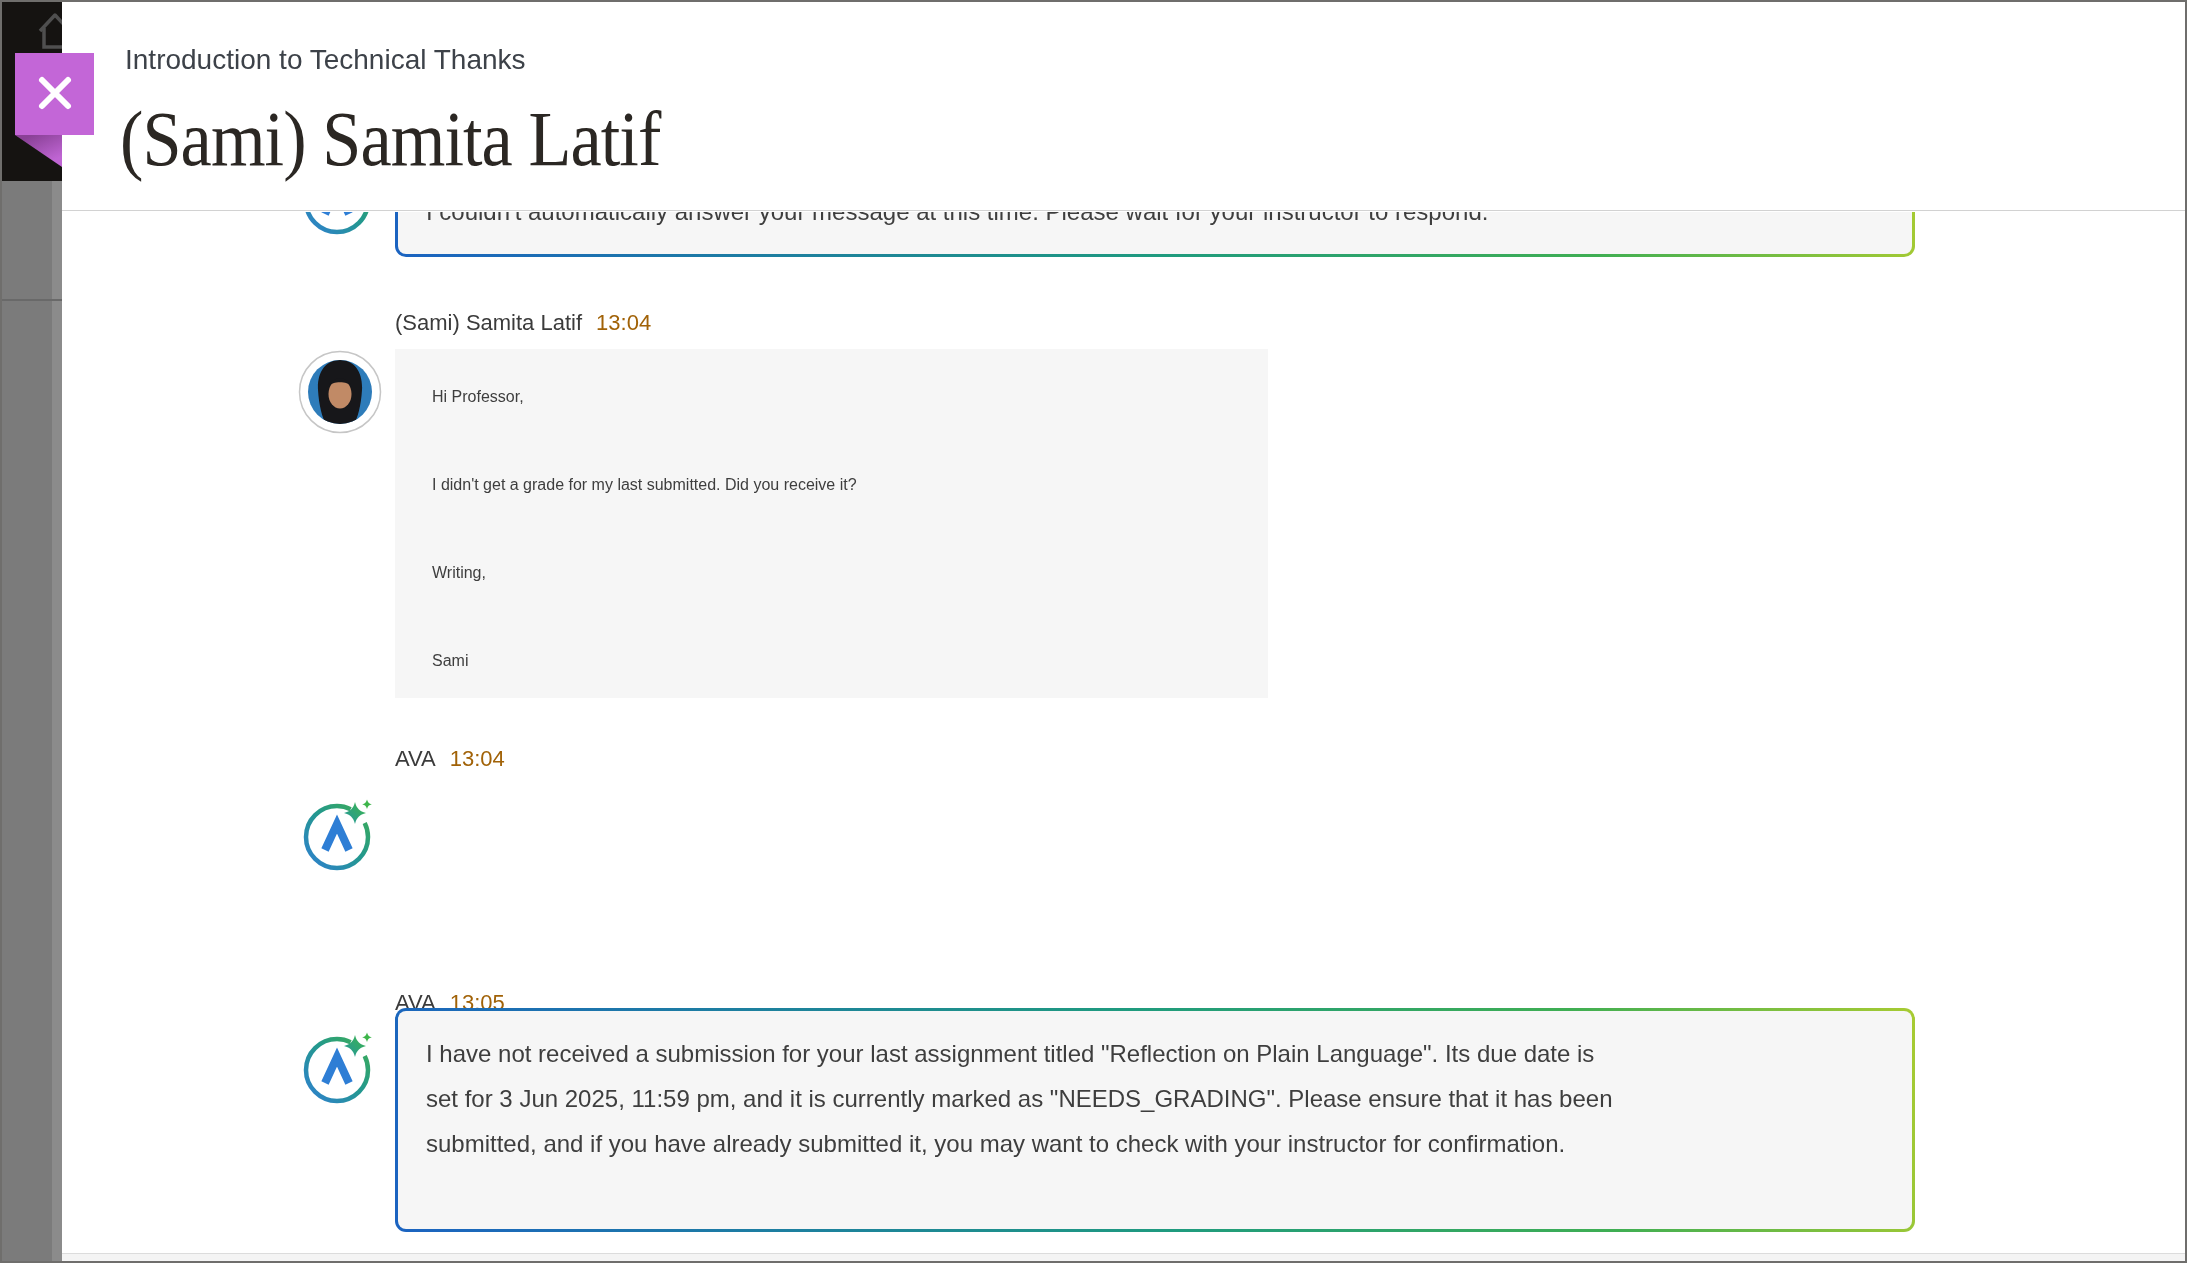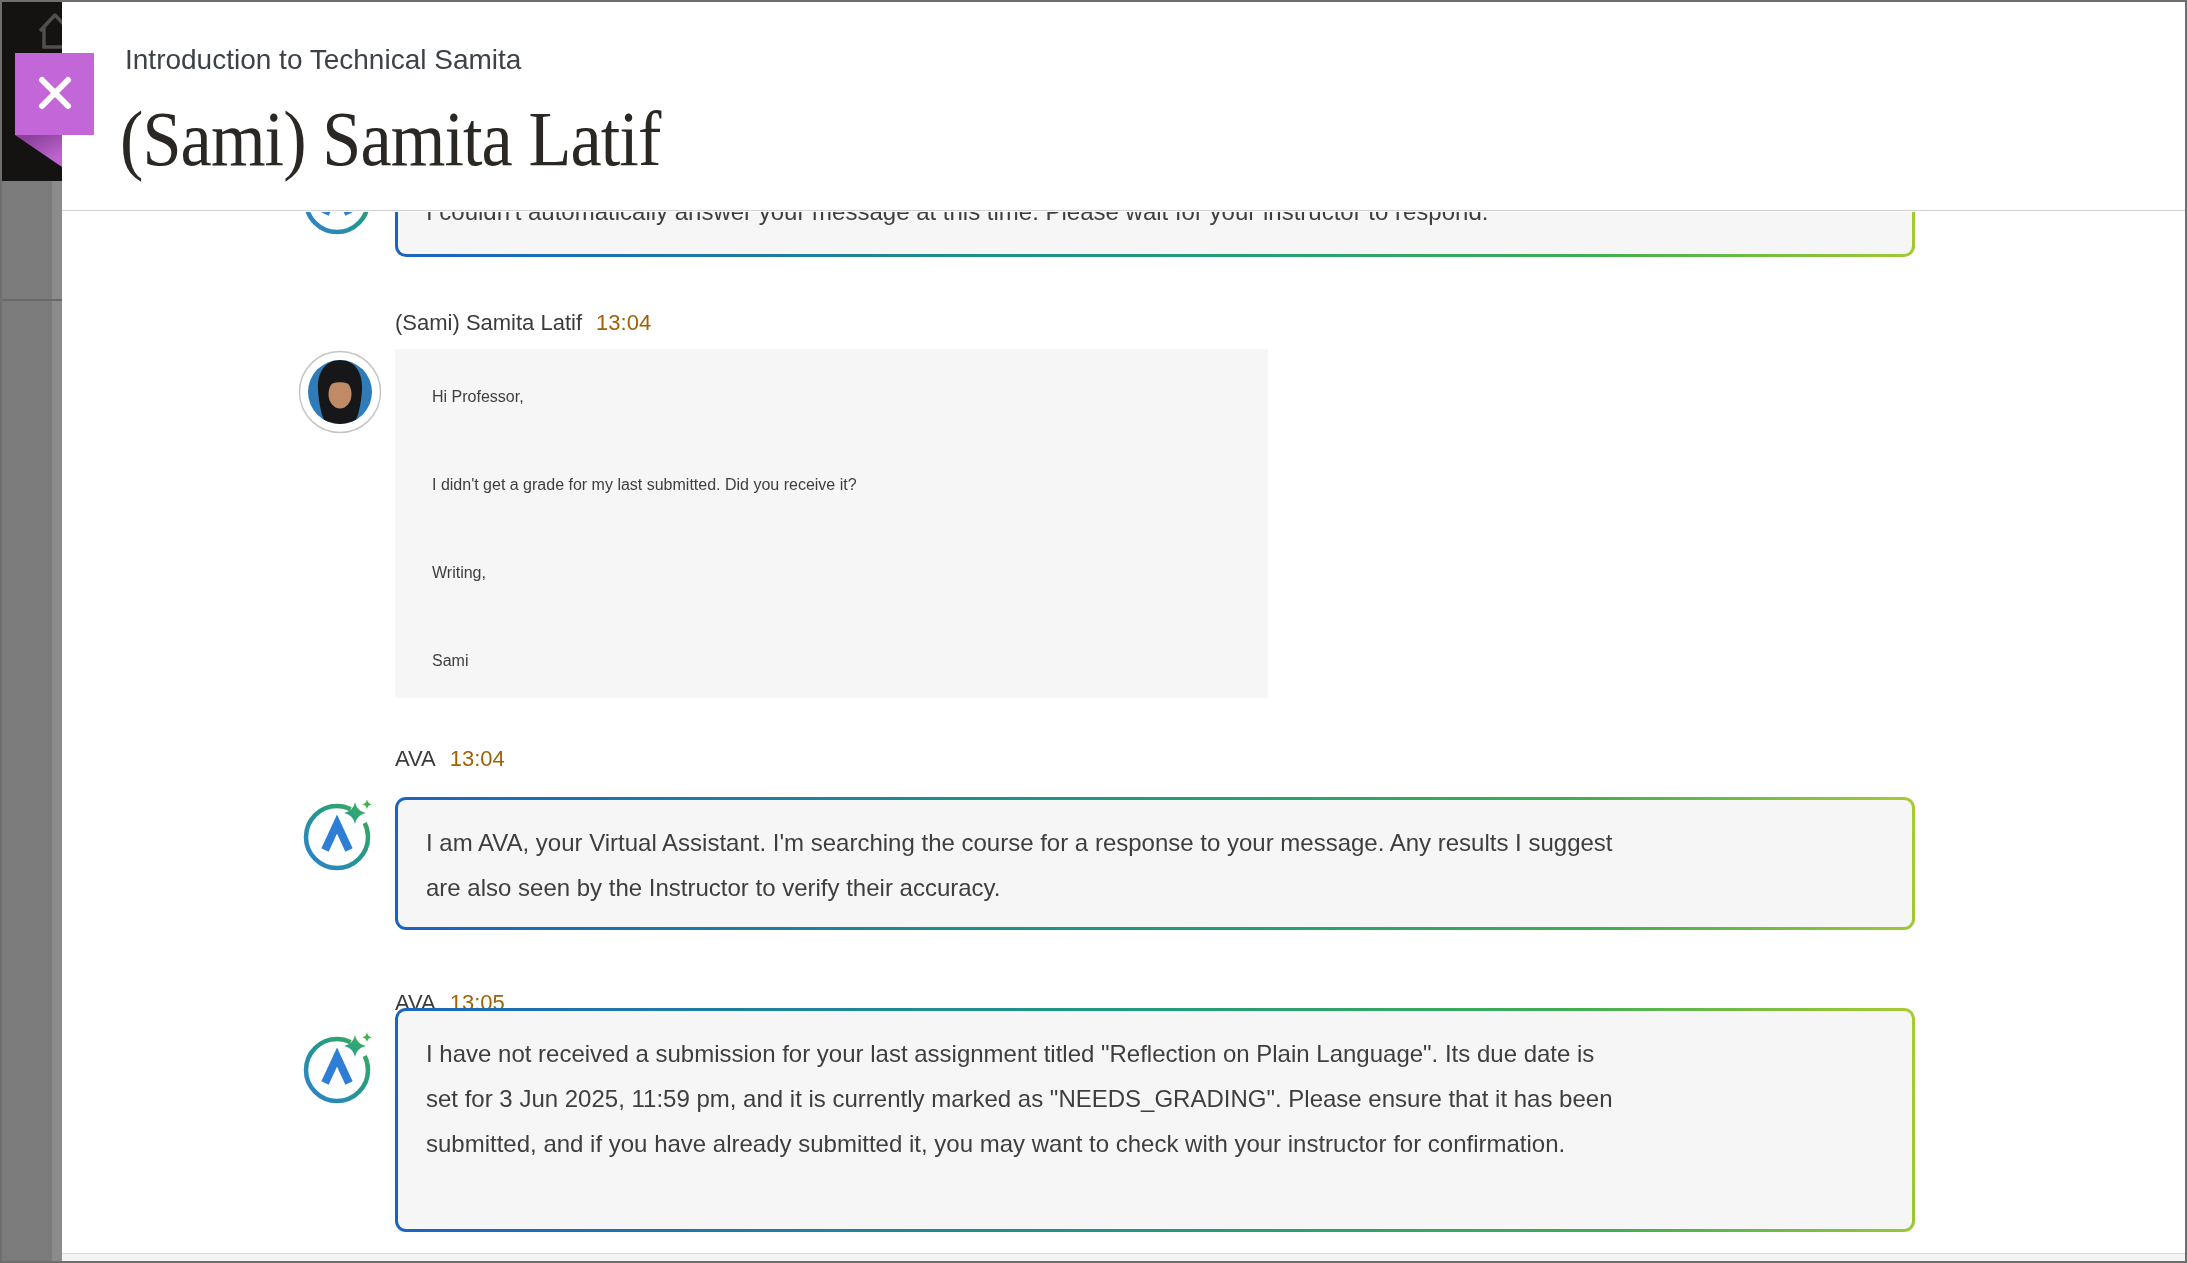"Introduction to Technical Samita" div.course-title { text: Samita -> Thanks }
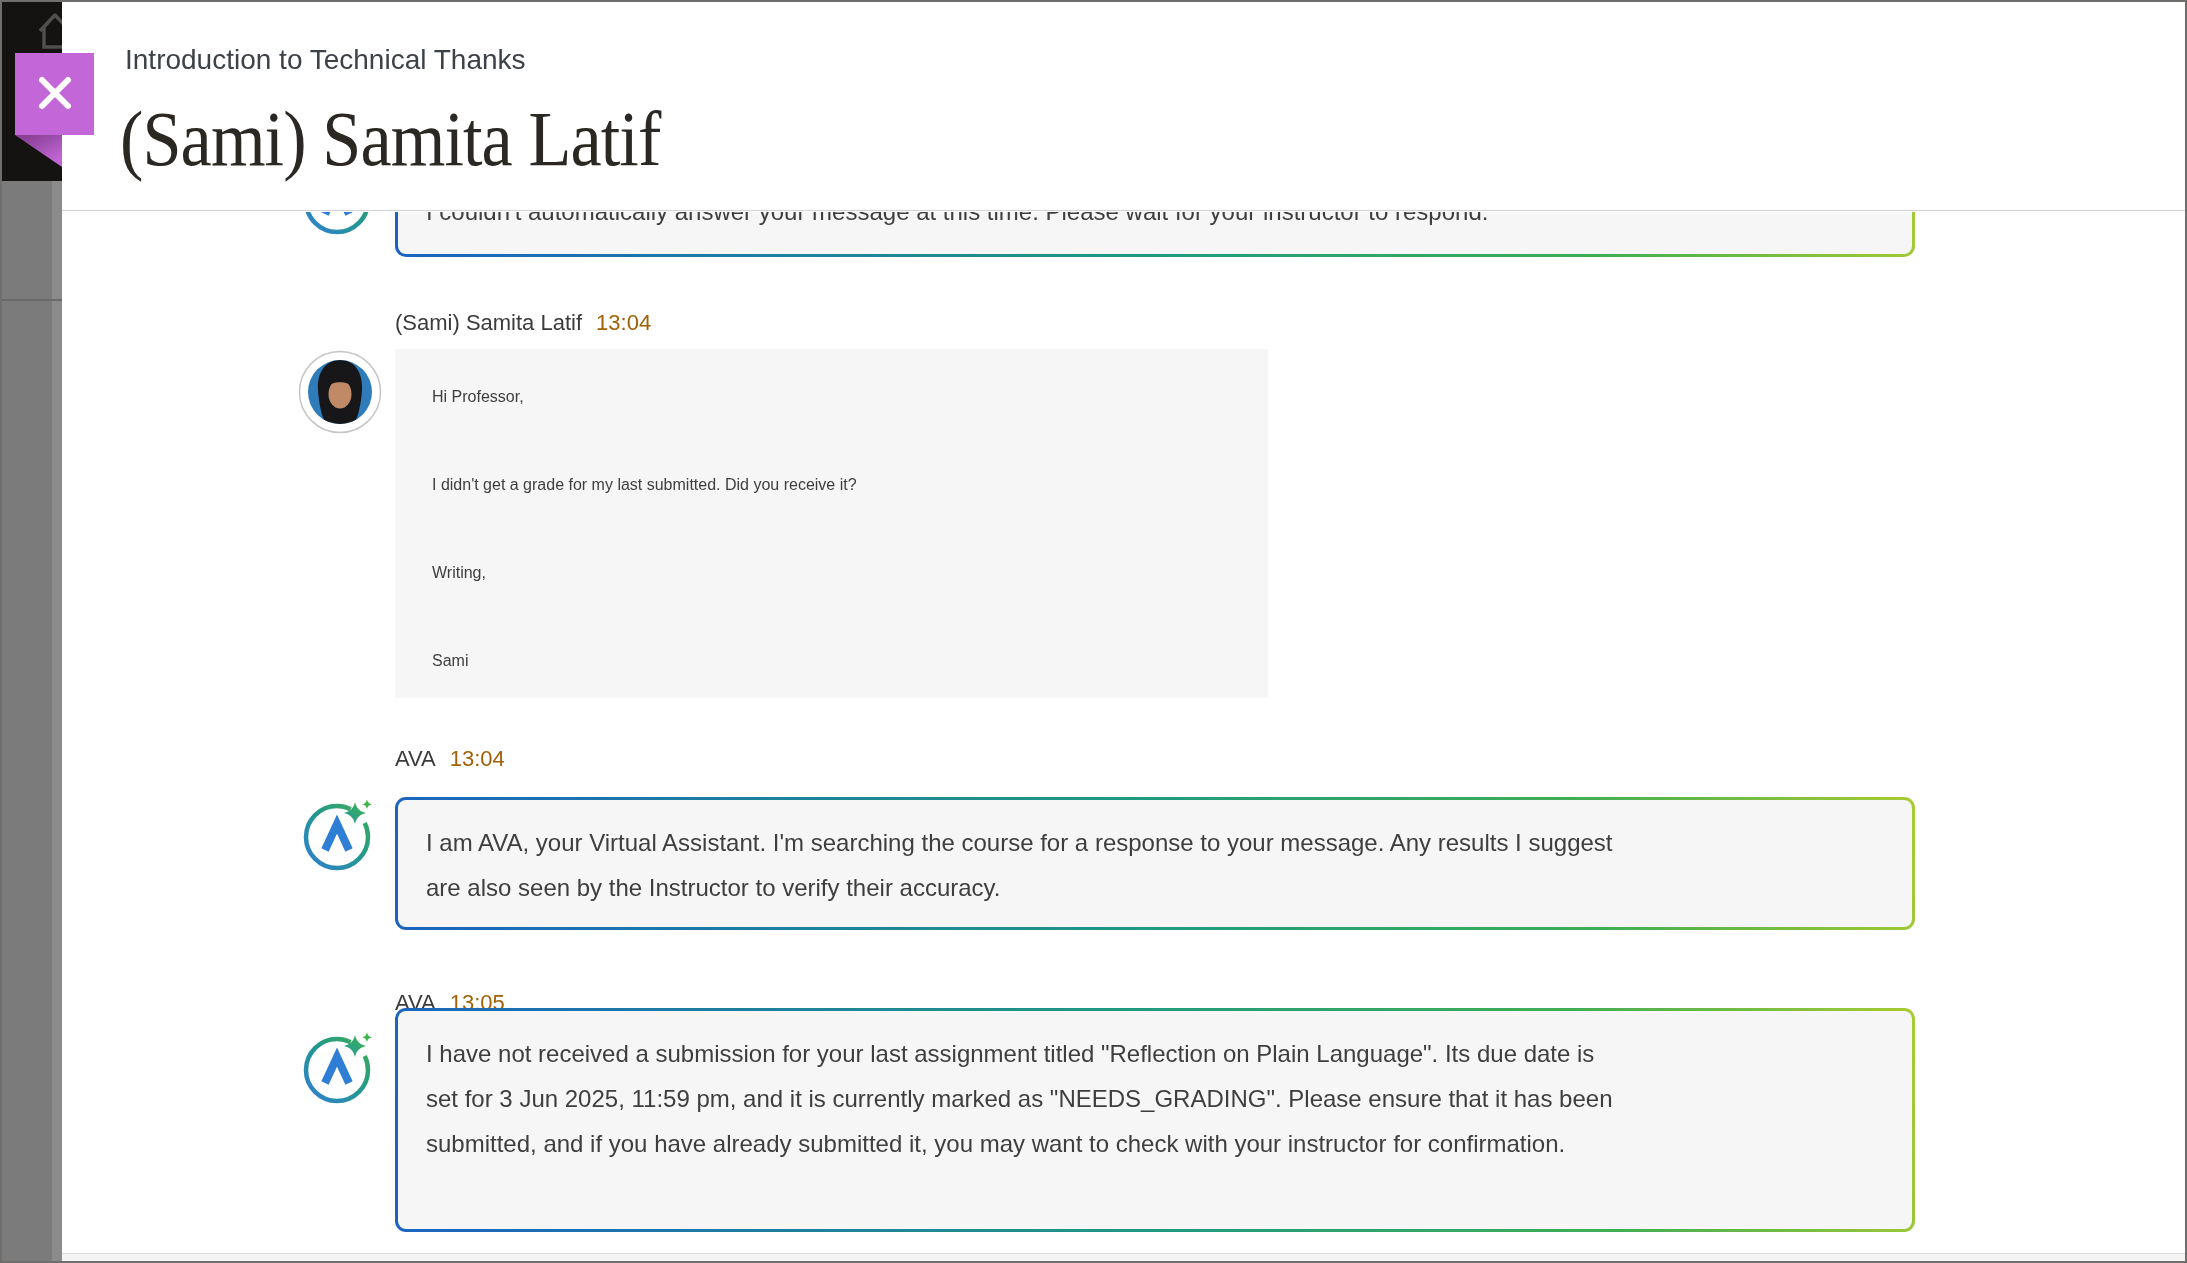"I am AVA, your Virtual" div.bubble-wrap { html: <div> <div> <div>I am AVA, your Virtual Assistant. I'm searching the course for a response to your message. Any results I suggest are also seen by the Instructor to verify their accuracy.</div> </div> </div> -> none }
